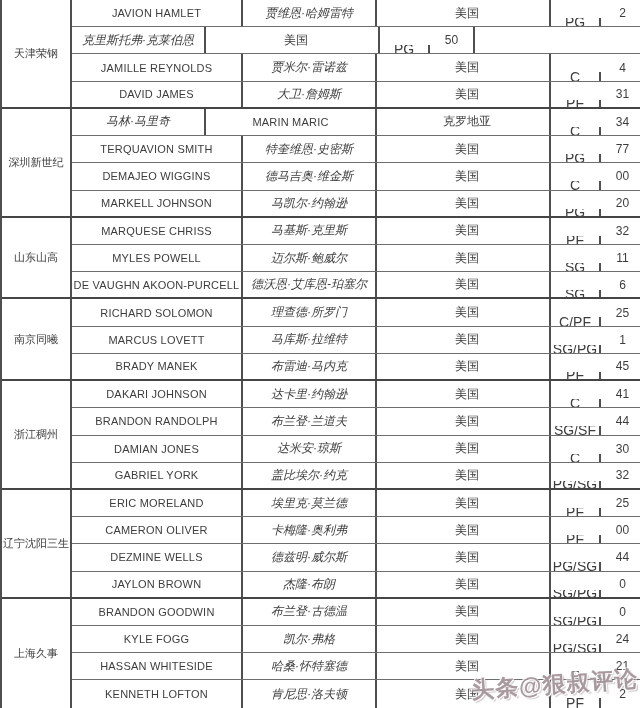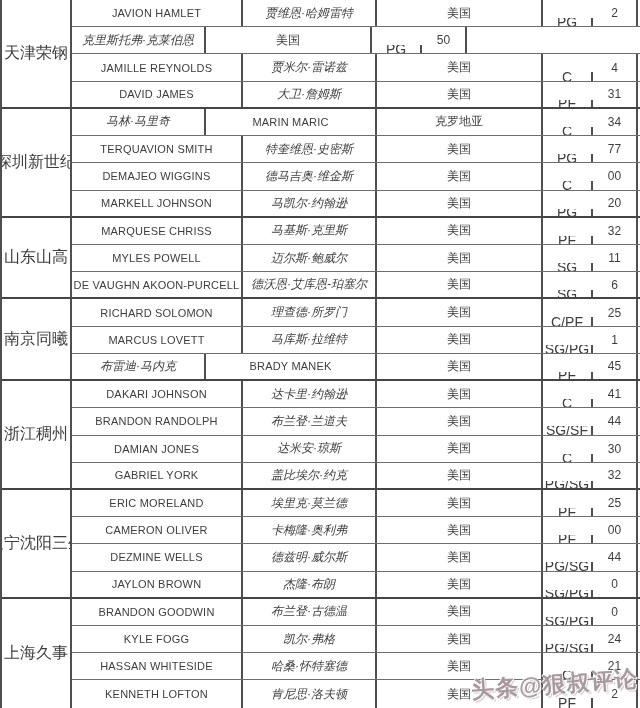"美国" .nat { margin-left: none -> 8px }
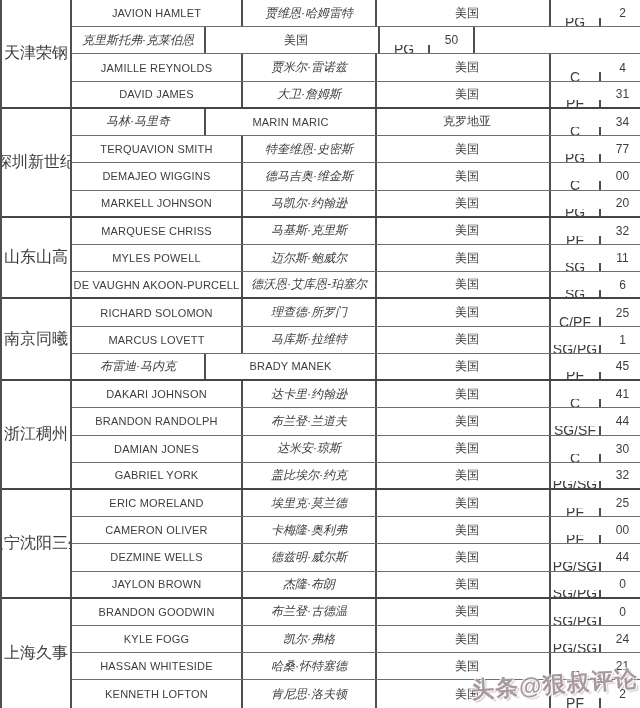"天津荣钢" .team { font-size: 16px -> 11px }
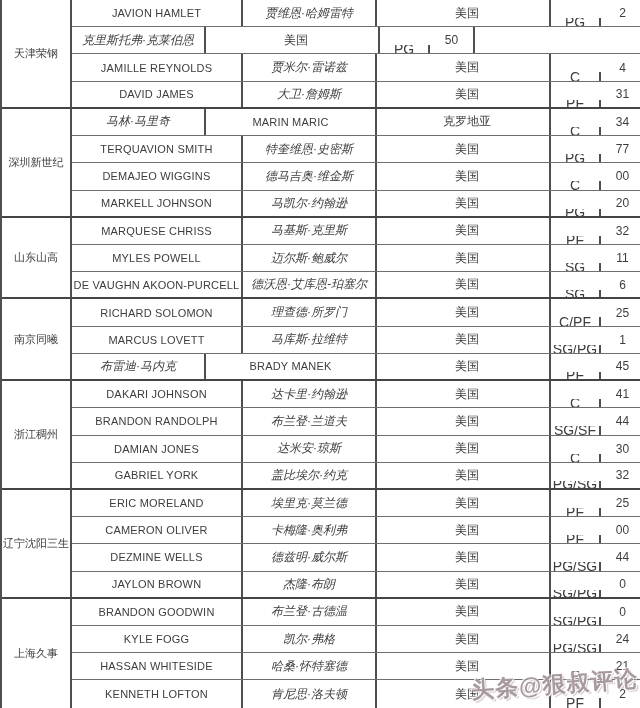"布雷迪·马内克" div.cell { order: before "BRADY MANEK" -> after "BRADY MANEK" }
